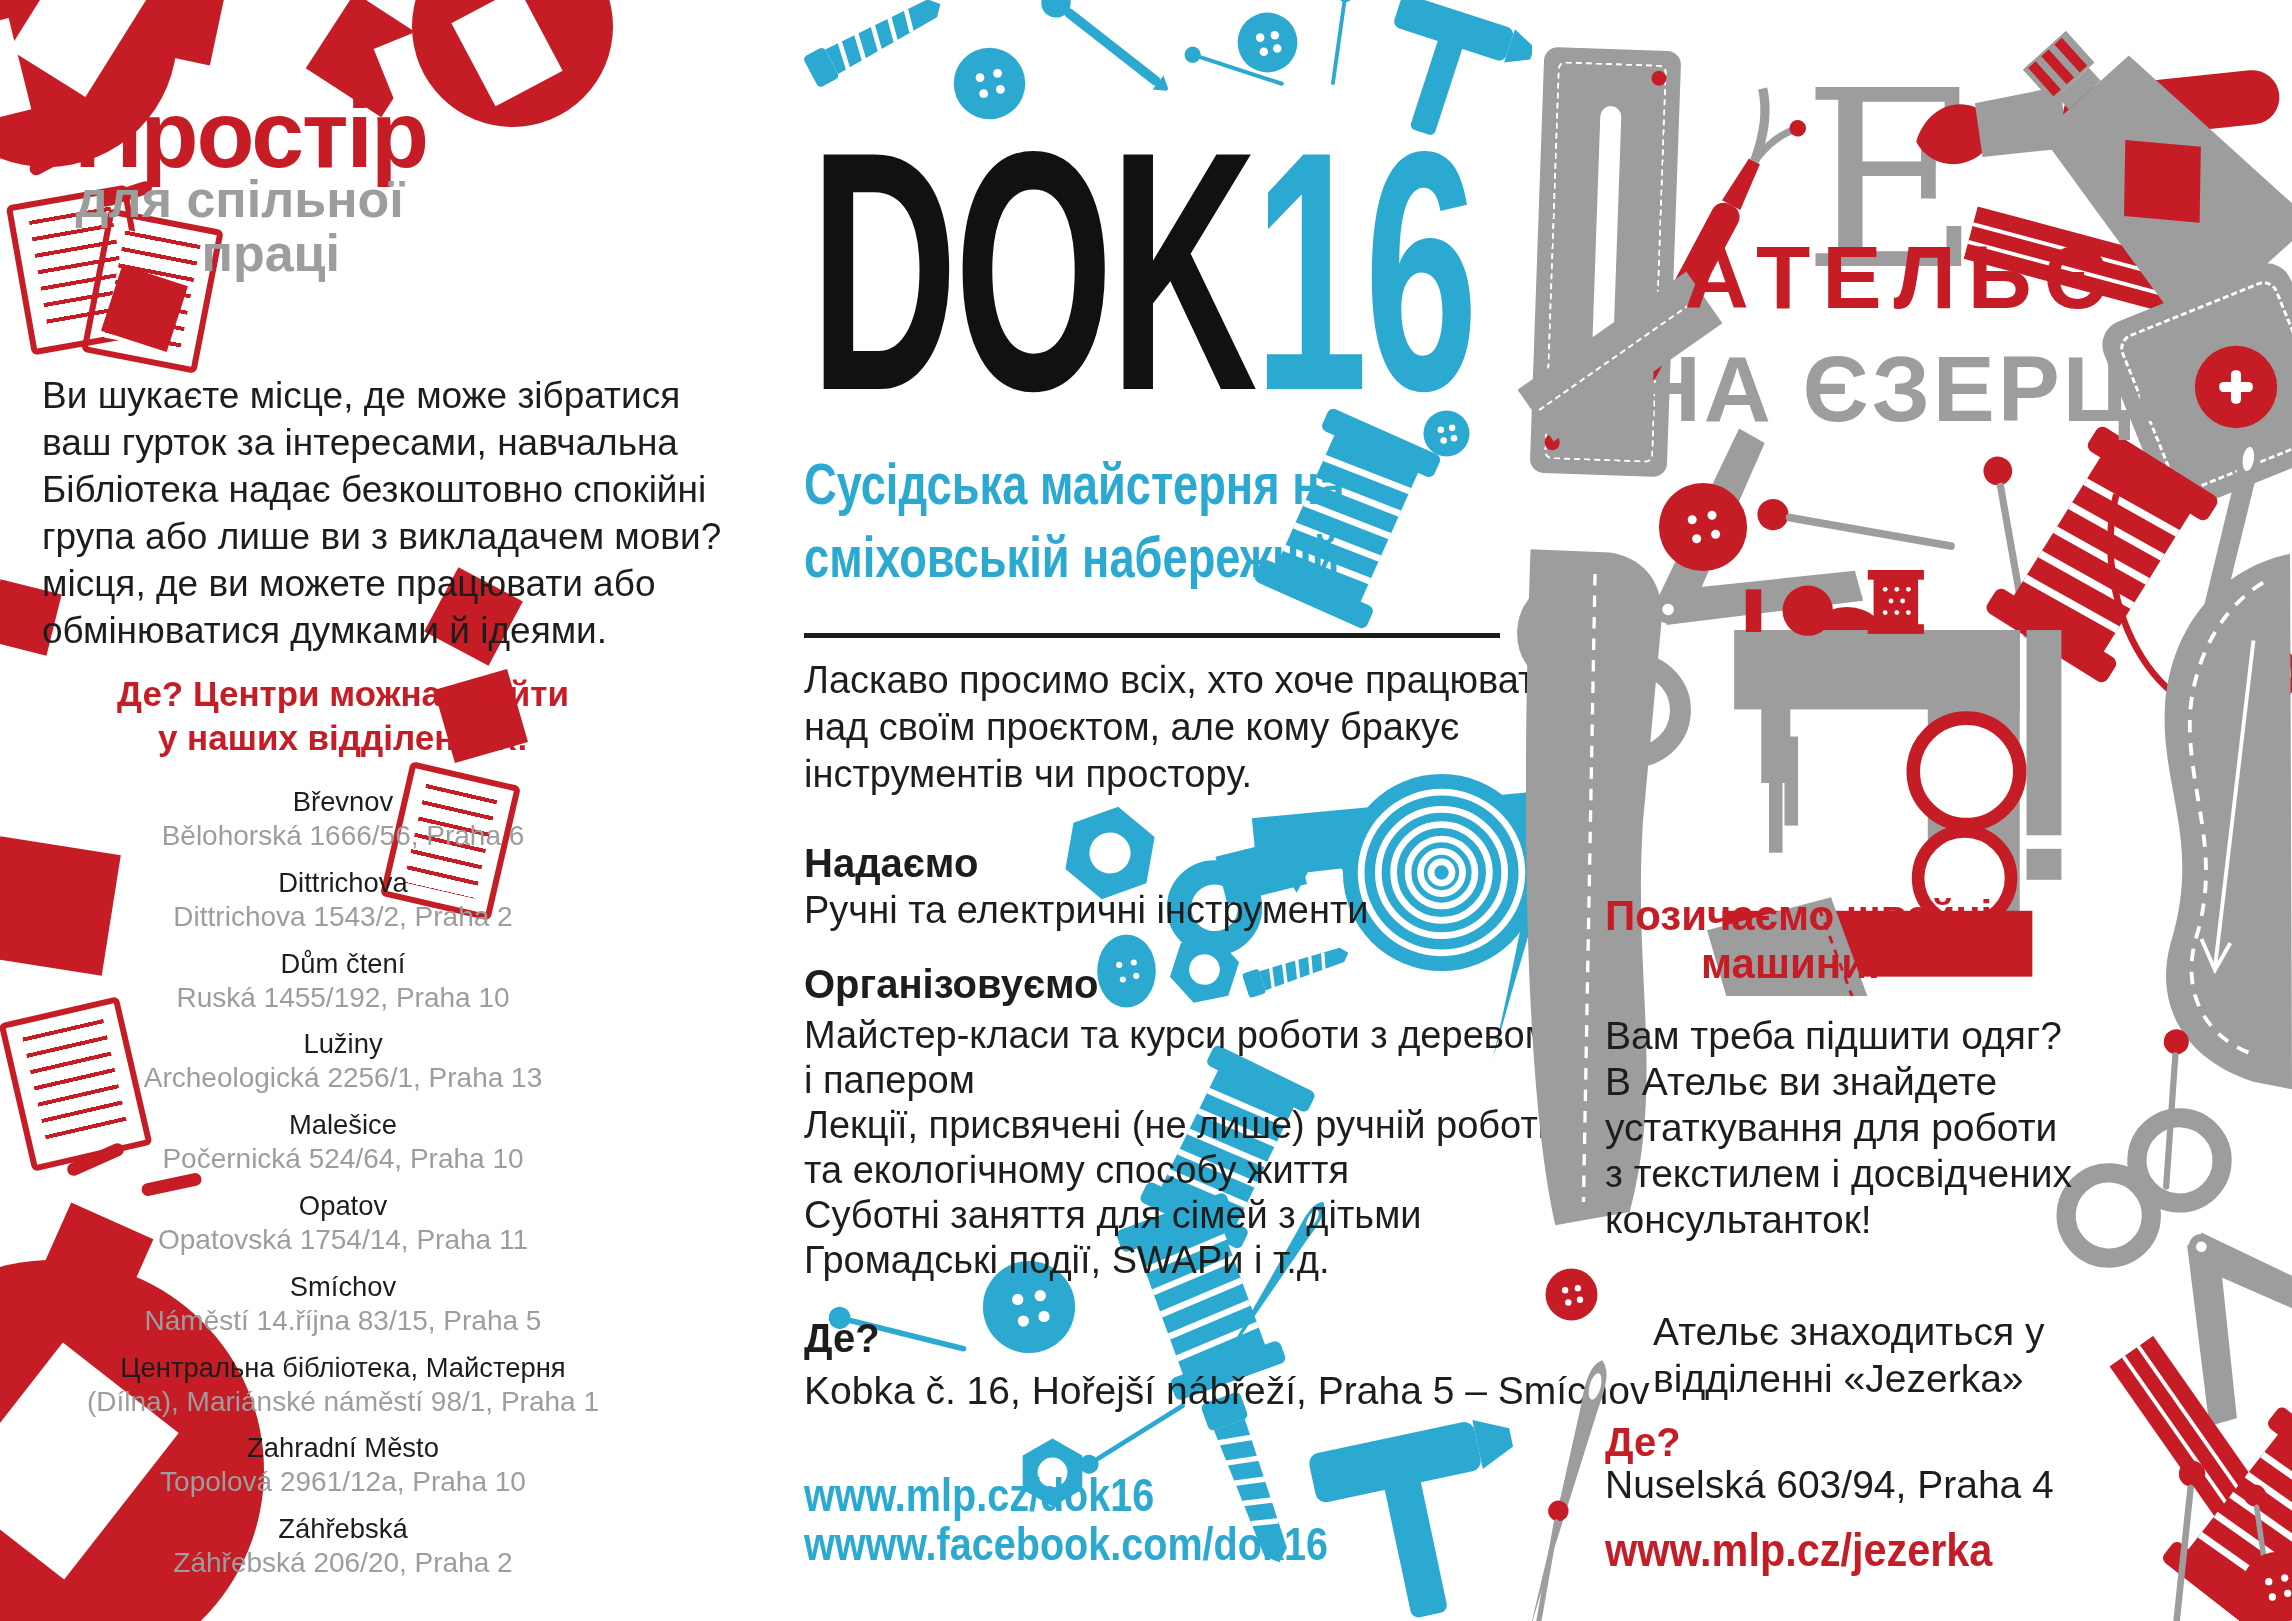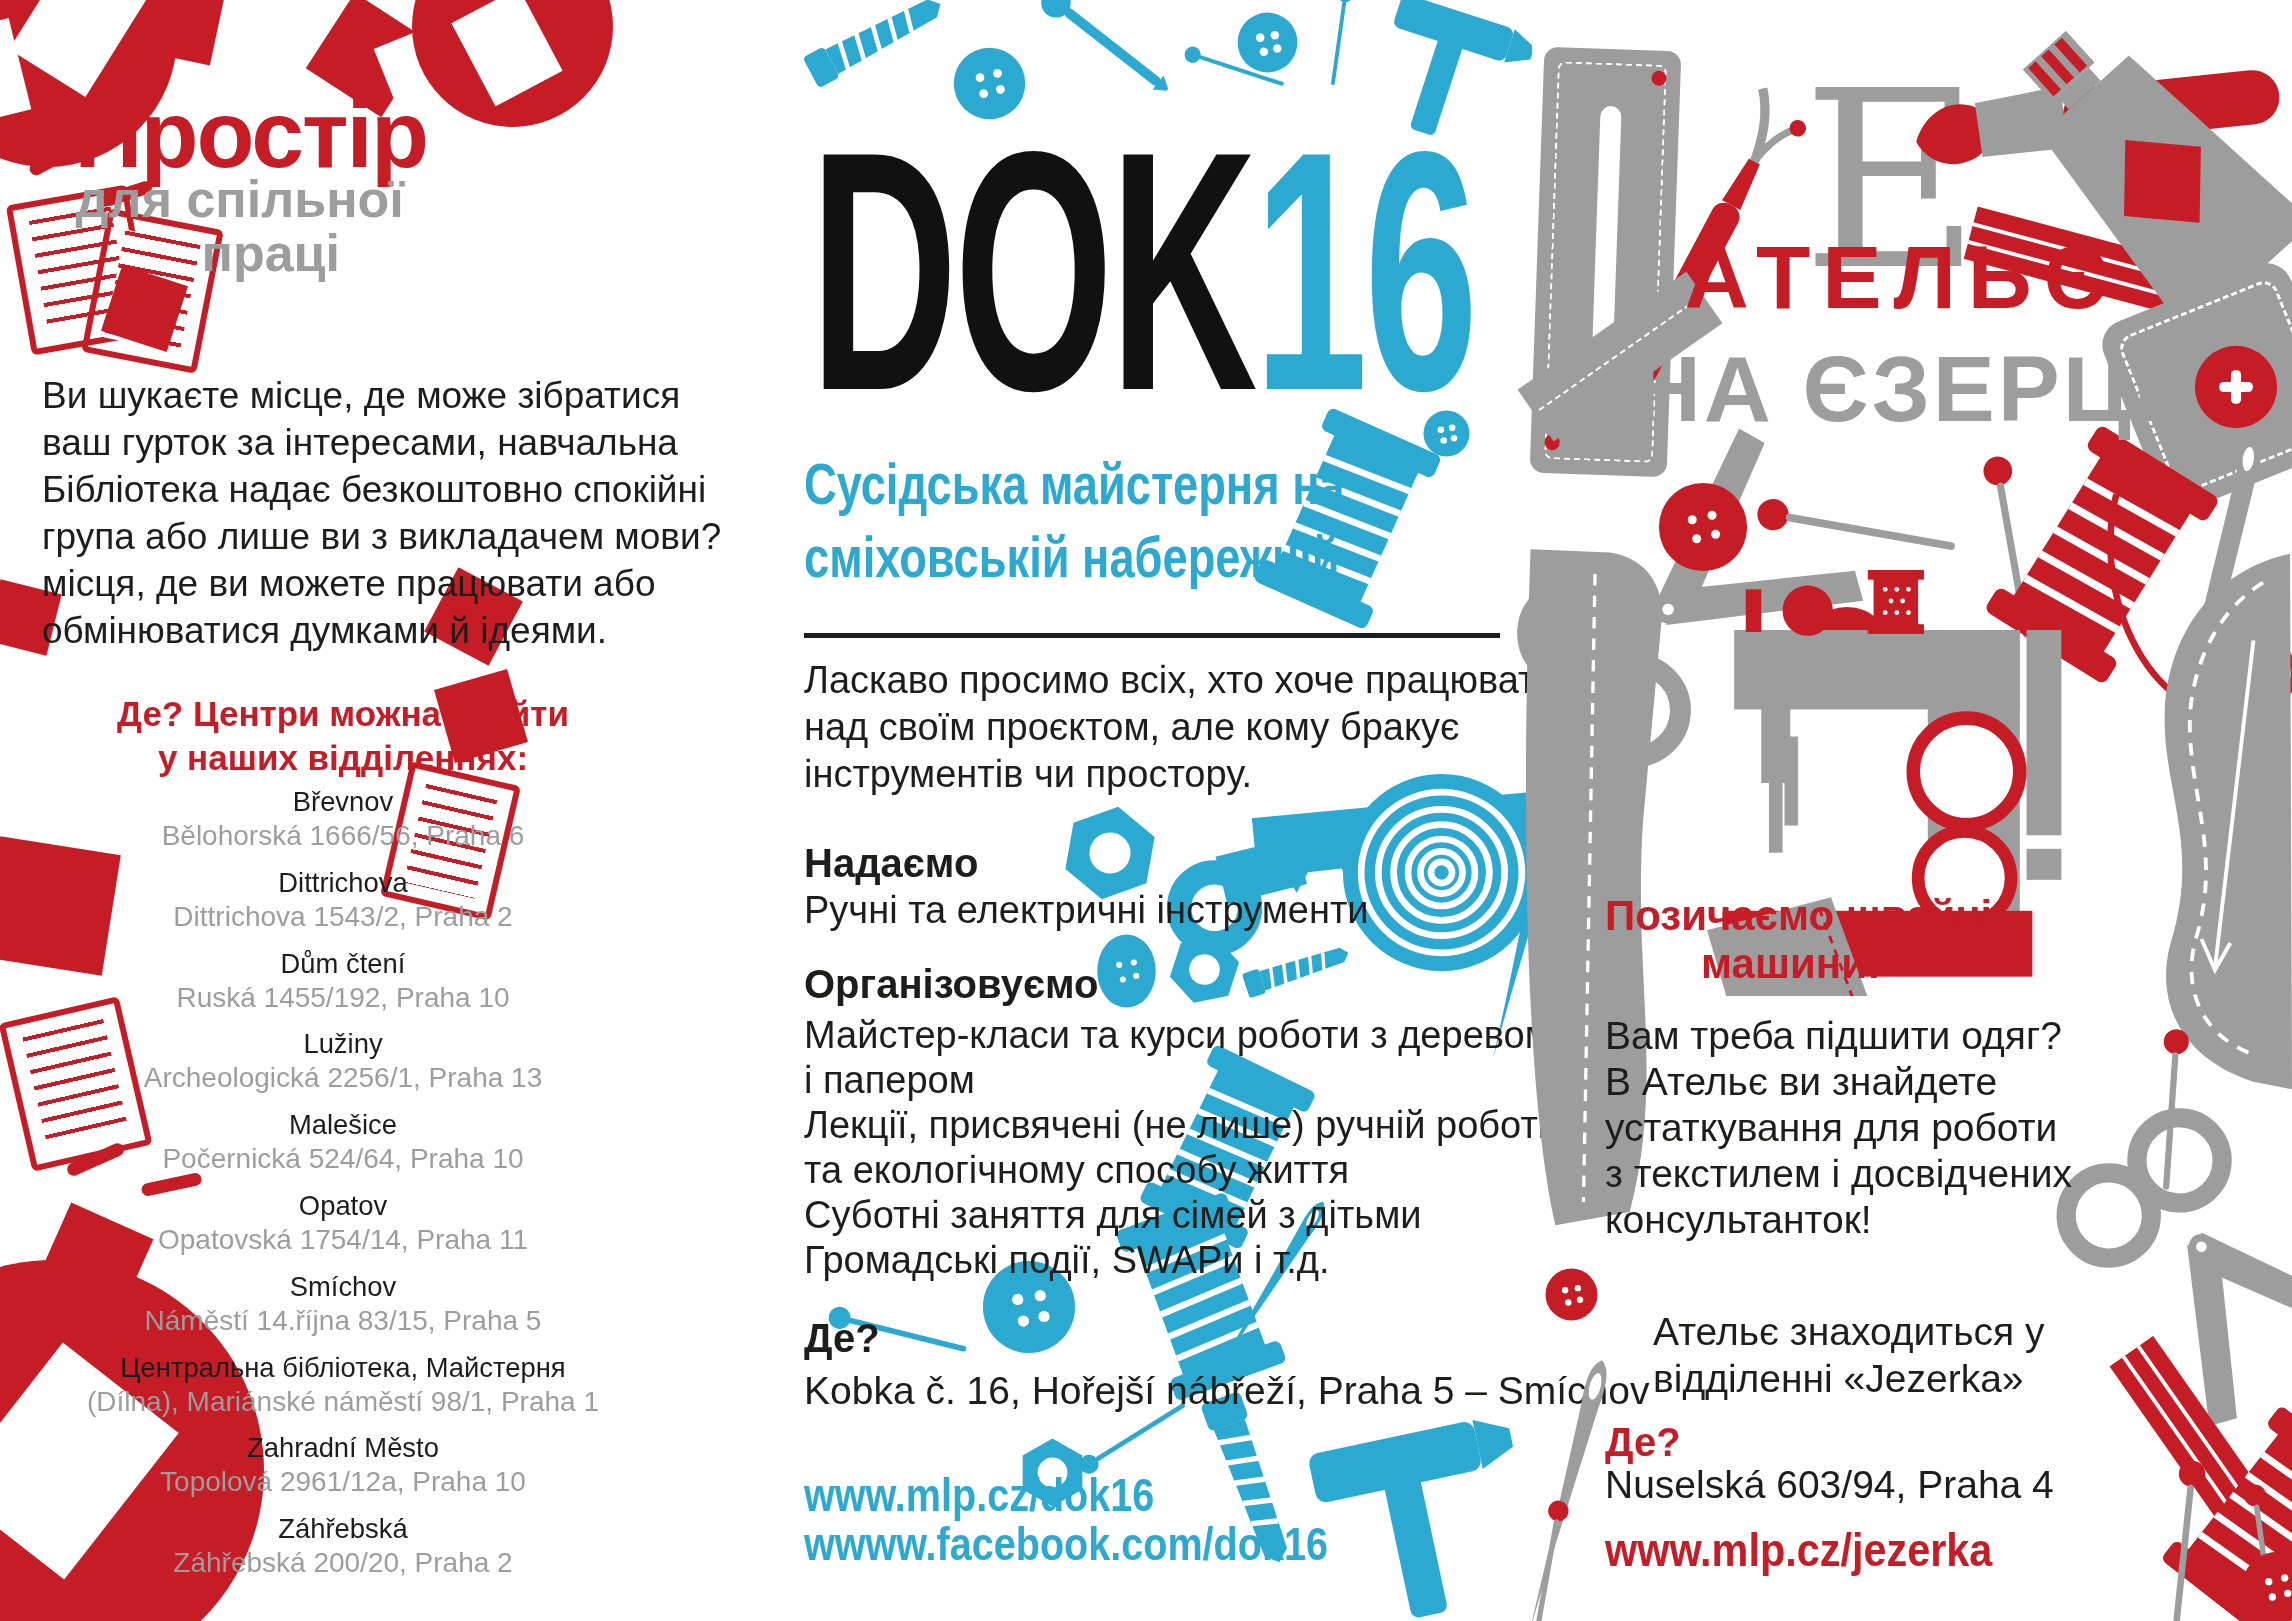"Де? Центри можна знайти" div.t { margin-top: 20px -> none }
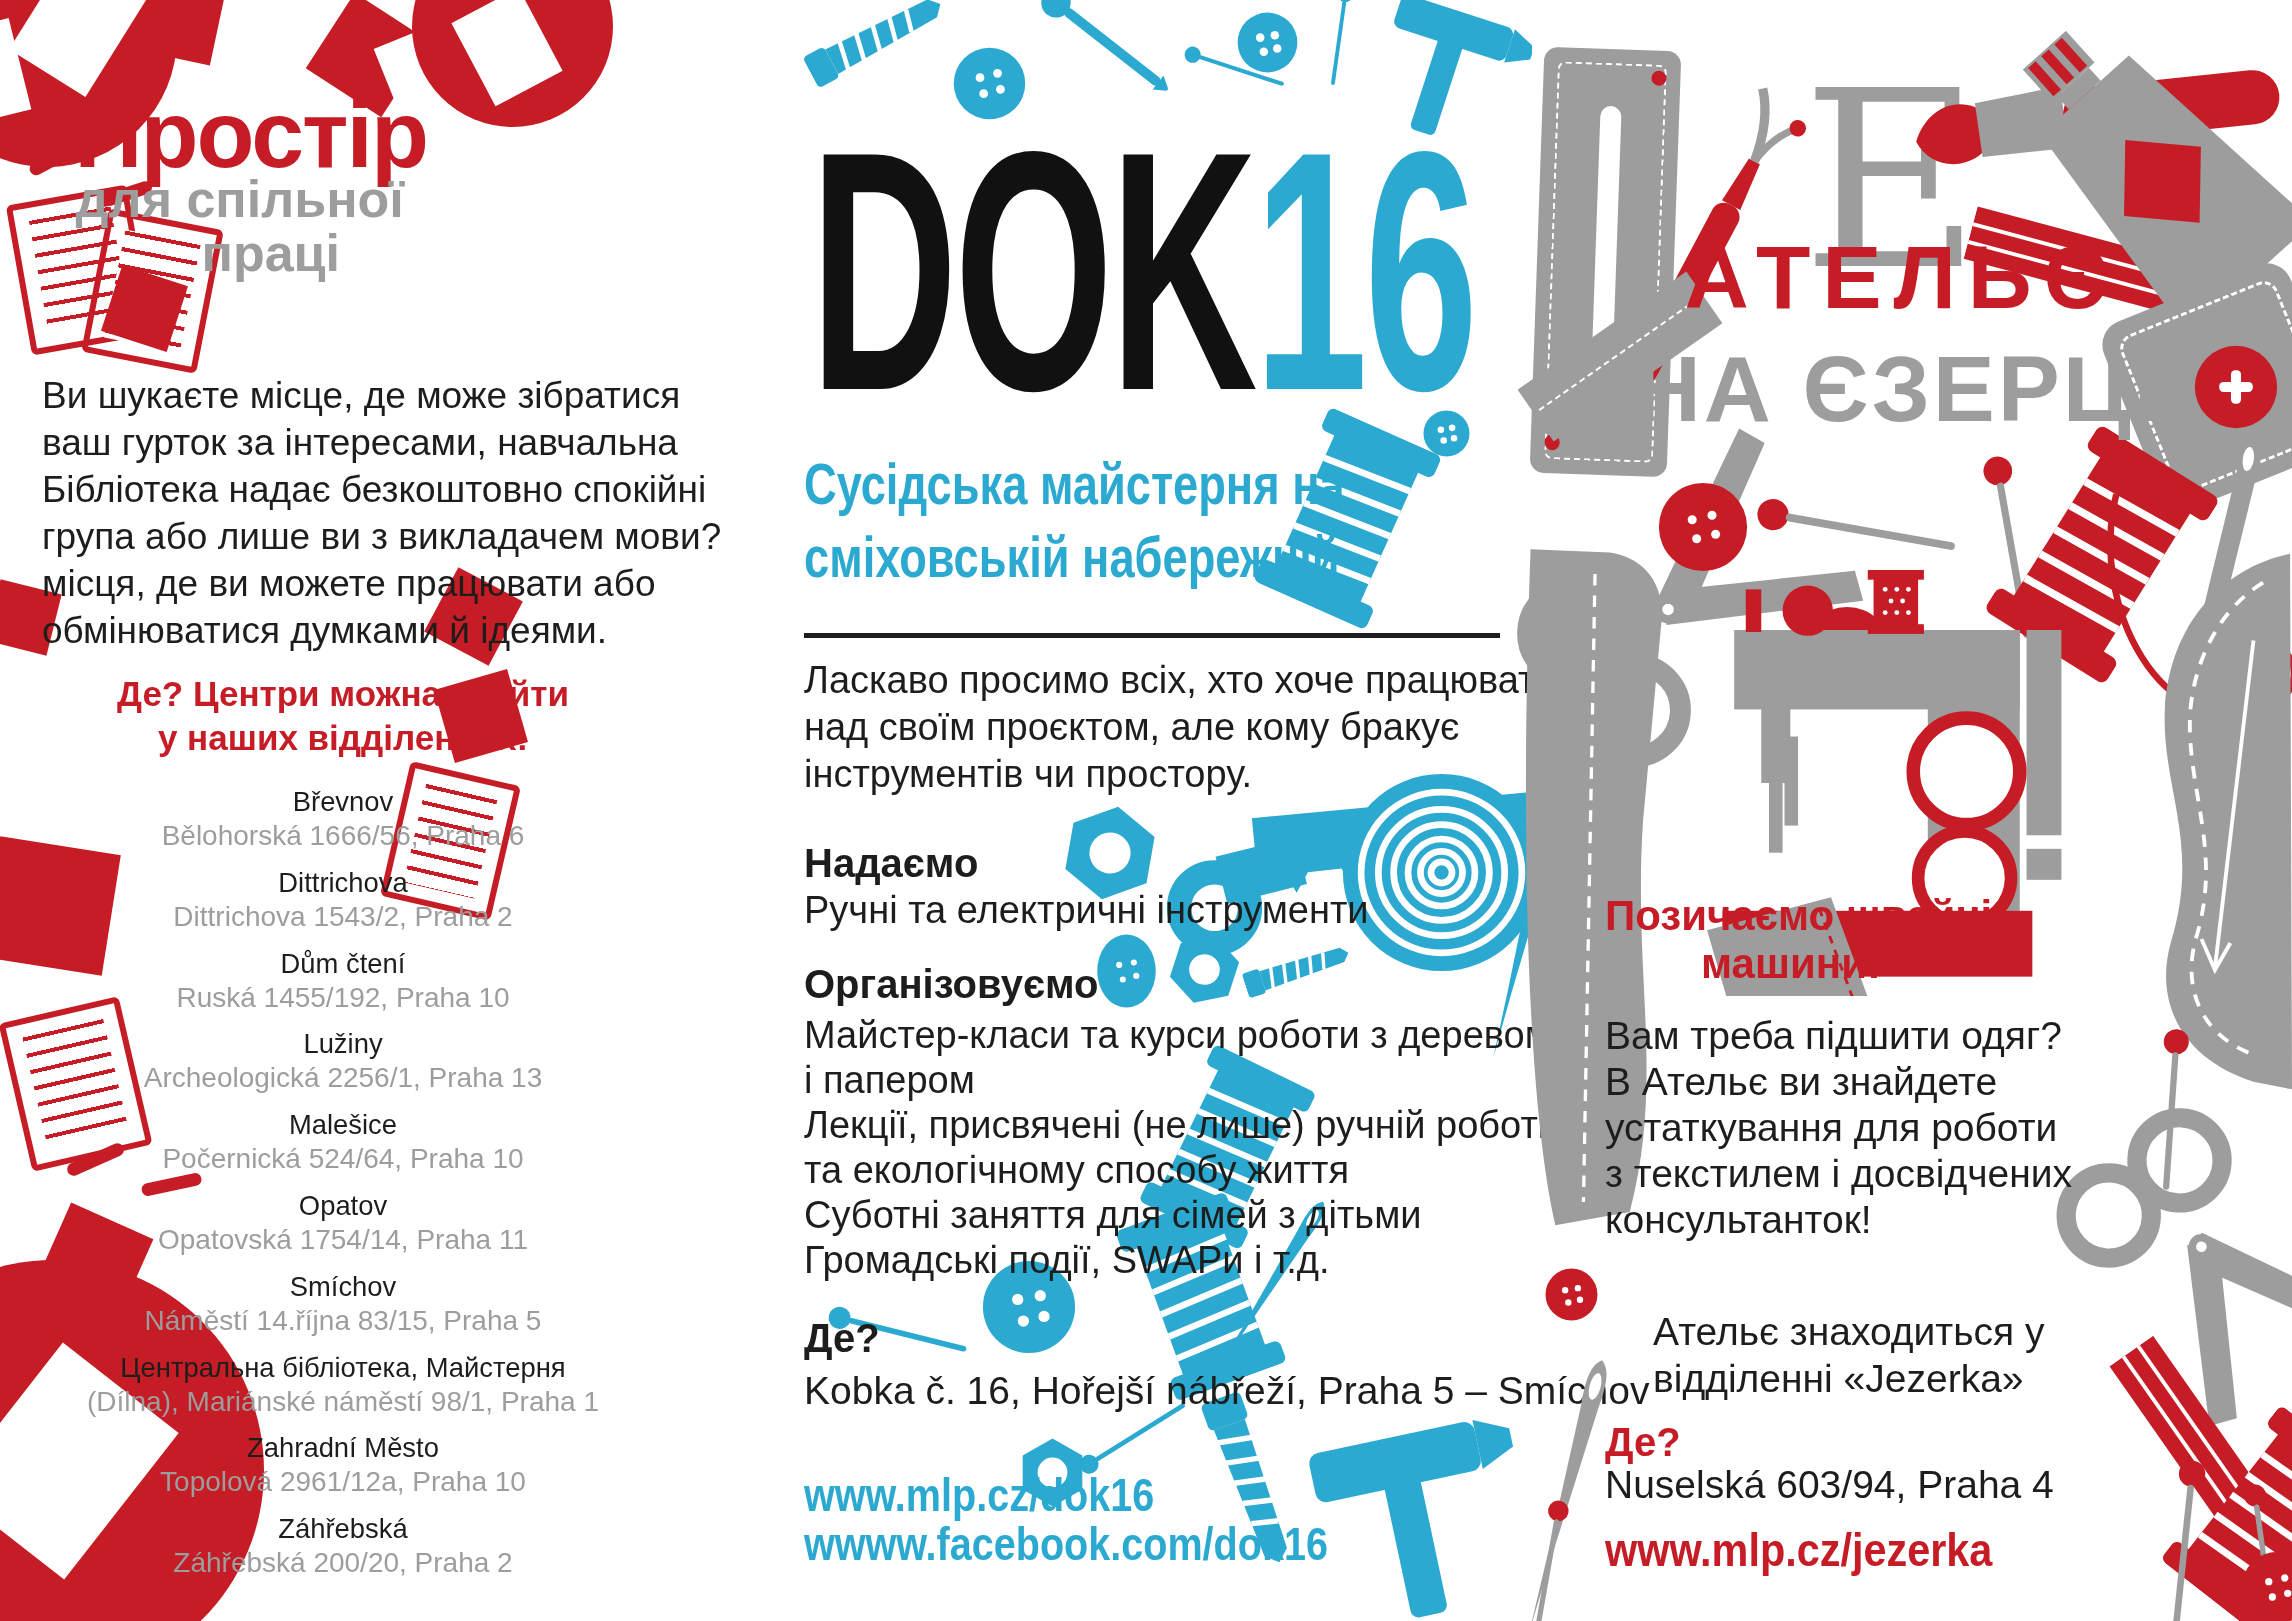"Záhřebská 200/20, Praha 2" div.loc-addr { text: 200/20 -> 206/20 }
